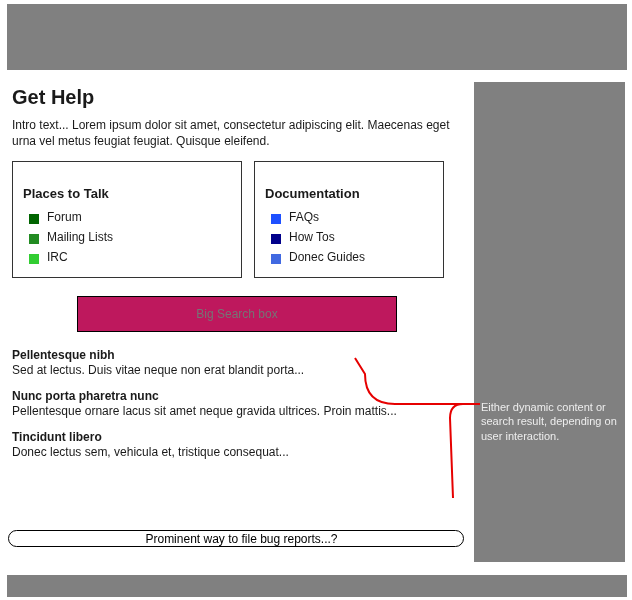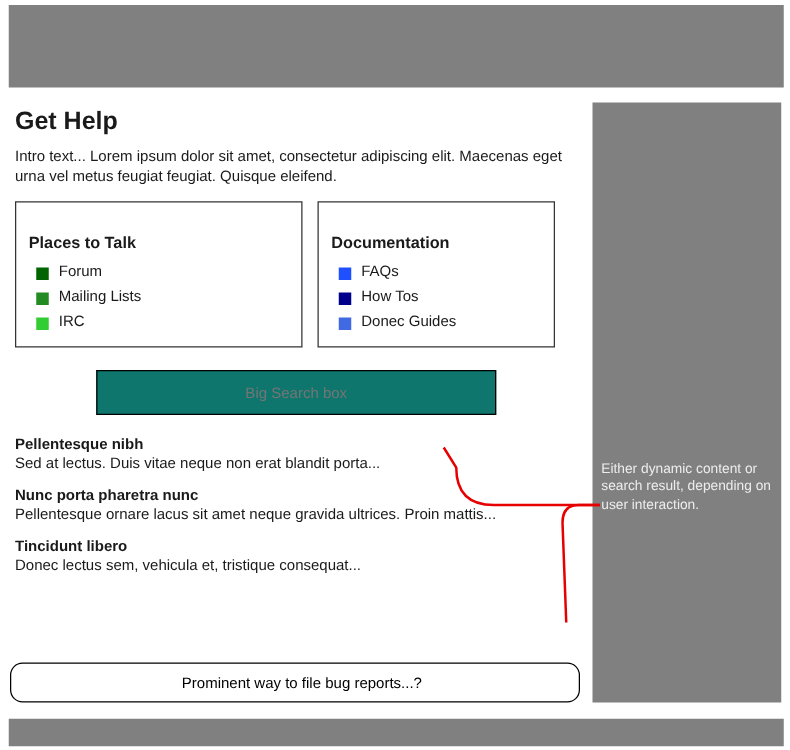"Big Search box" .search { background: #0f766e -> #be185d }
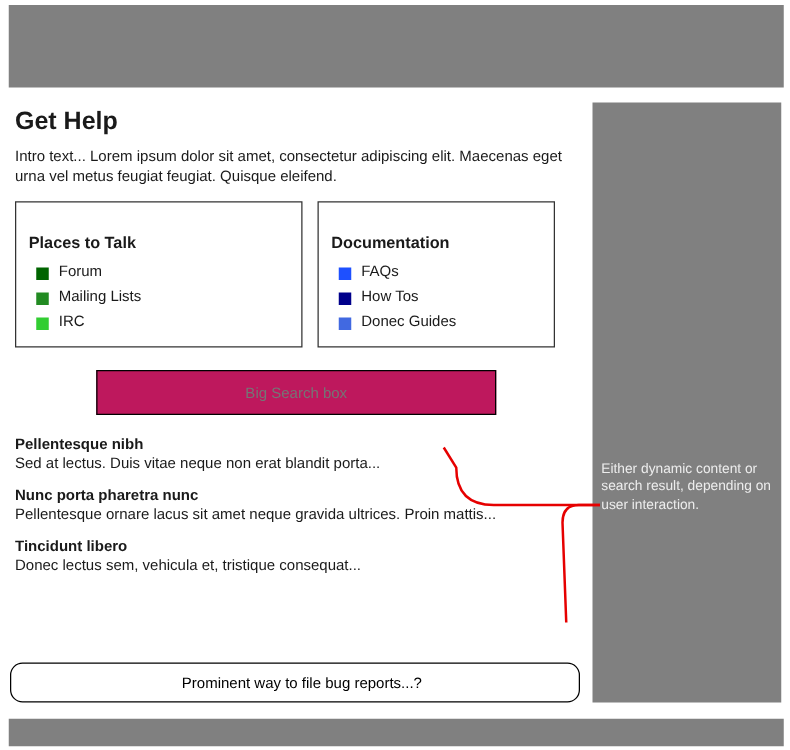"Either dynamic content or search" .annot { top: 368px -> 400px }
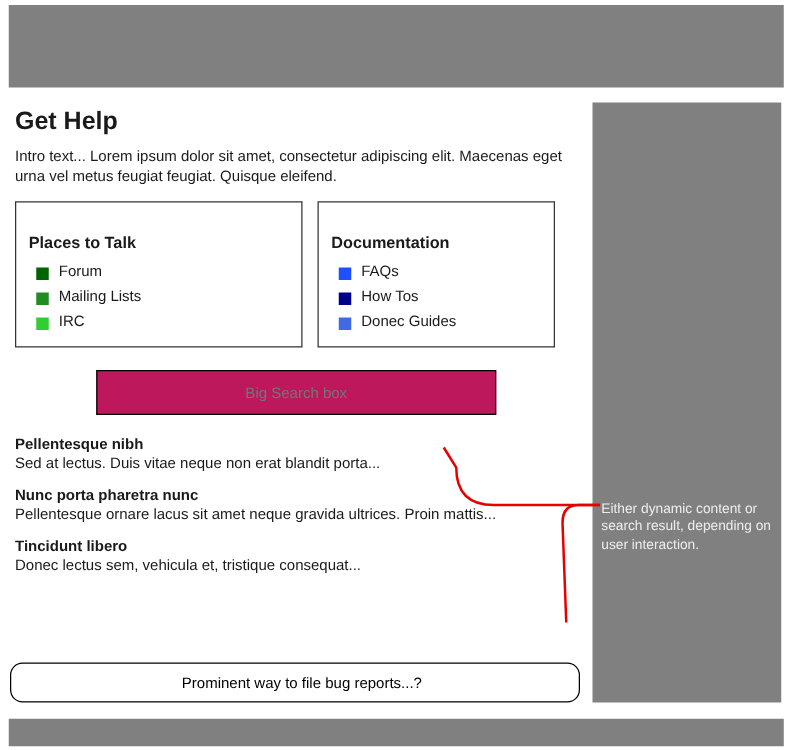"Prominent way to file bug" .bug-btn { height: 32px -> 17px }
